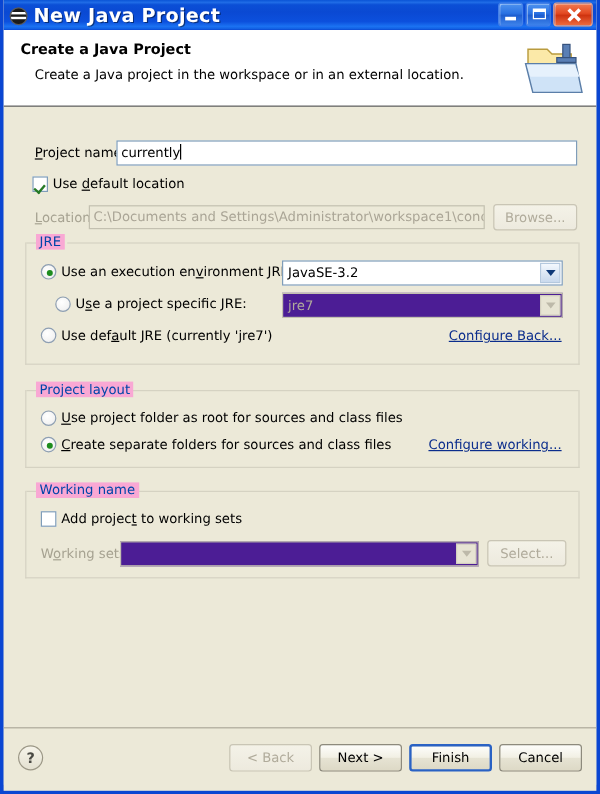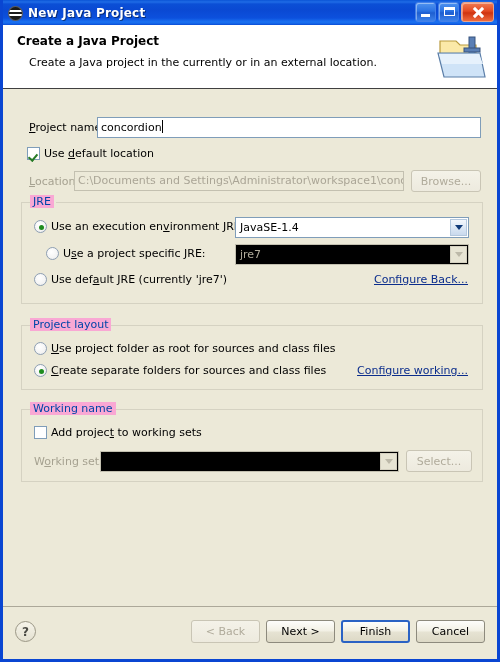"New Java Project" .title-text { font-size: 12px -> 16px }
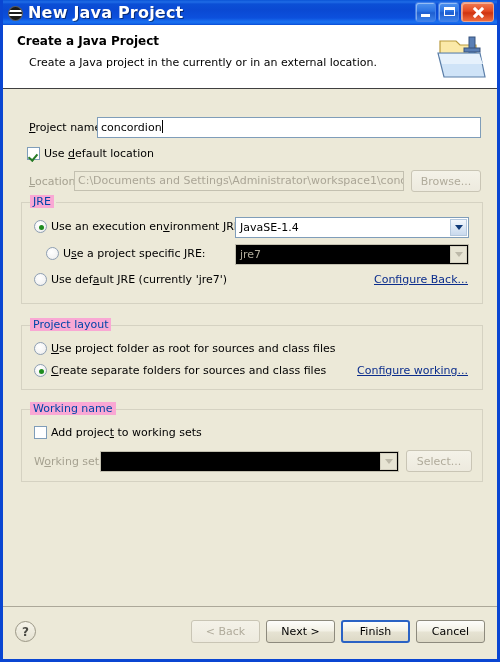"Create a Java project in" div.header-desc { text: currently -> workspace }
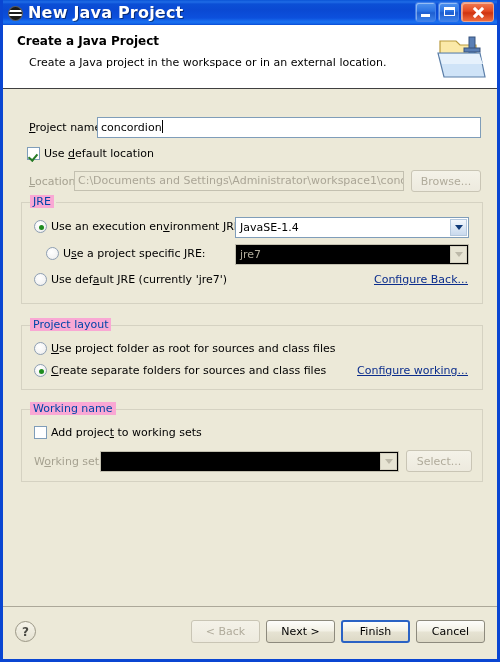"concordion" span { text: concordion -> currently }
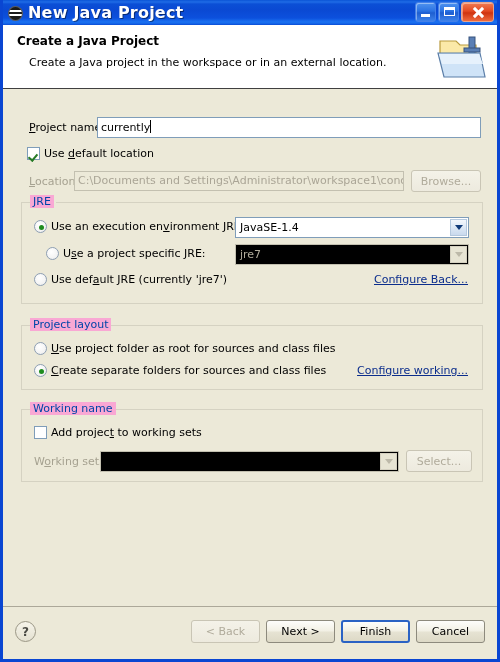"JavaSE-1.4" span { text: JavaSE-1.4 -> JavaSE-3.2 }
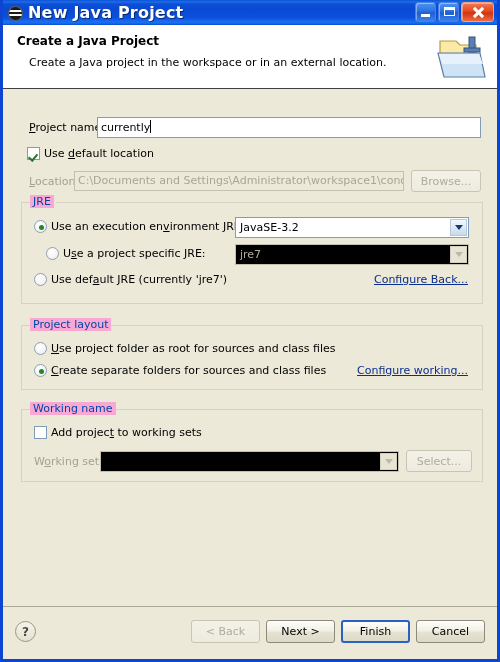"jre7" .combo.disabled { background: #000000 -> #4c1d95 }
